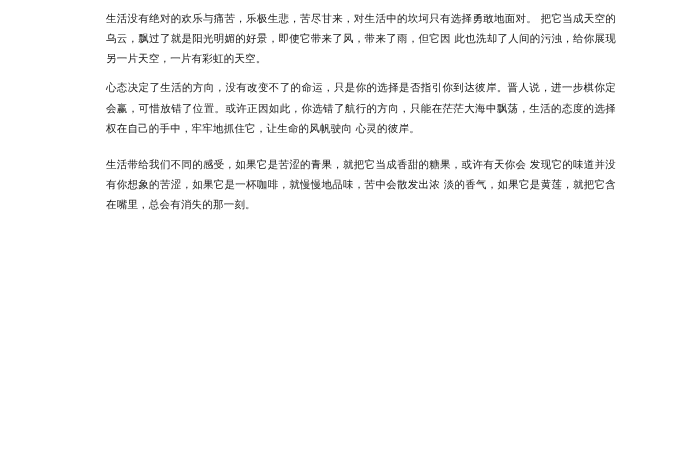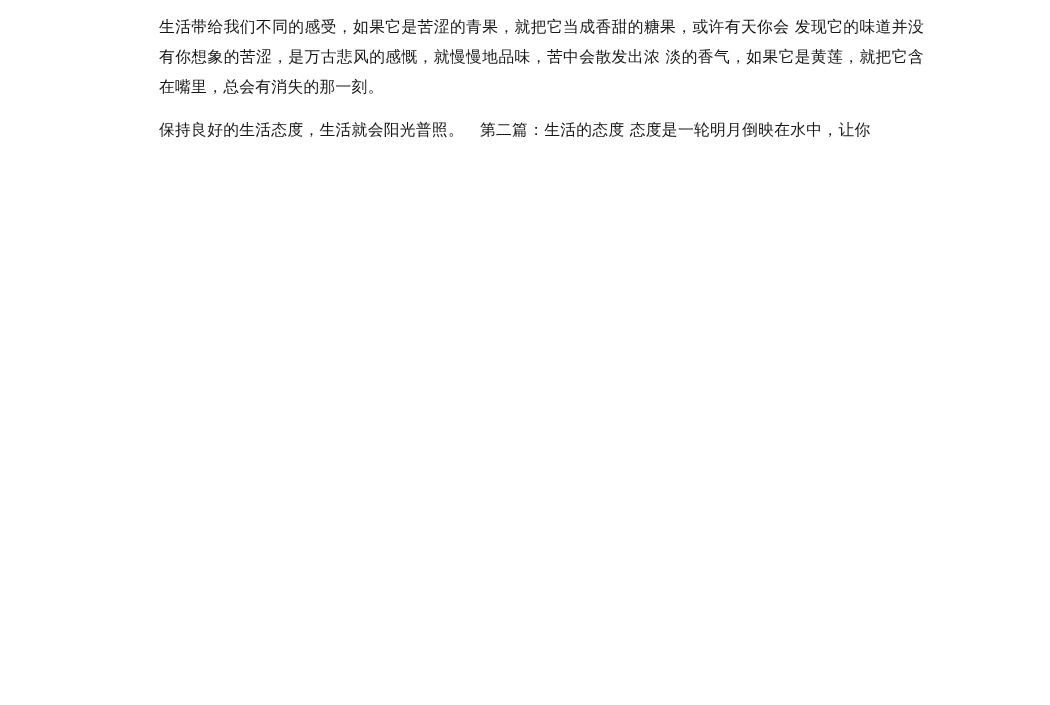"生活没有绝对的欢乐与痛苦，乐极生悲，苦尽甘来，对生活中的坎坷只有选择勇敢地面对。" p.para { html: none -> <p>生活没有绝对的欢乐与痛苦，乐极生悲，苦尽甘来，对生活中的坎坷只有选择勇敢地面对。 把它当成天空的乌云，飘过了就是阳光明媚的好景，即使它带来了风，带来了雨，但它因 此也洗却了人间的污浊，给你展现另一片天空，一片有彩虹的天空。</p> }
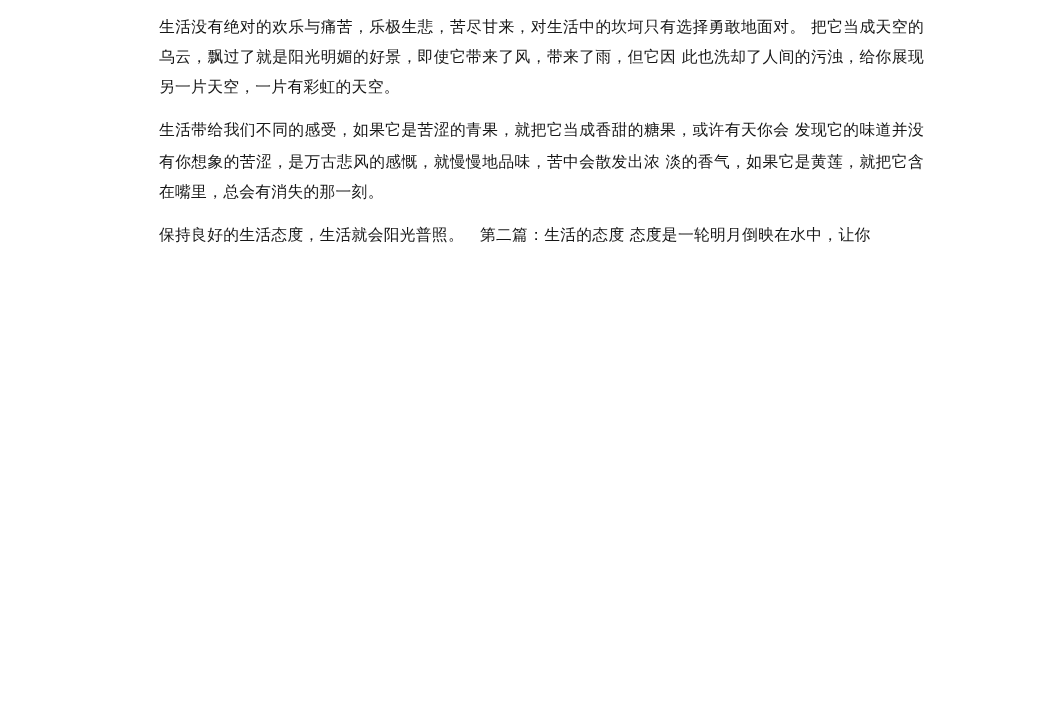"心态决定了生活的方向，没有改变不了的命运，只是你的选择是否指引你到达彼岸。晋人说" p.para { html: none -> <p>心态决定了生活的方向，没有改变不了的命运，只是你的选择是否指引你到达彼岸。晋人说，进一步棋你定会赢，可惜放错了位置。或许正因如此，你选错了航行的方向，只能在茫茫大海中飘荡，生活的态度的选择权在自己的手中，牢牢地抓住它，让生命的风帆驶向 心灵的彼岸。</p> }
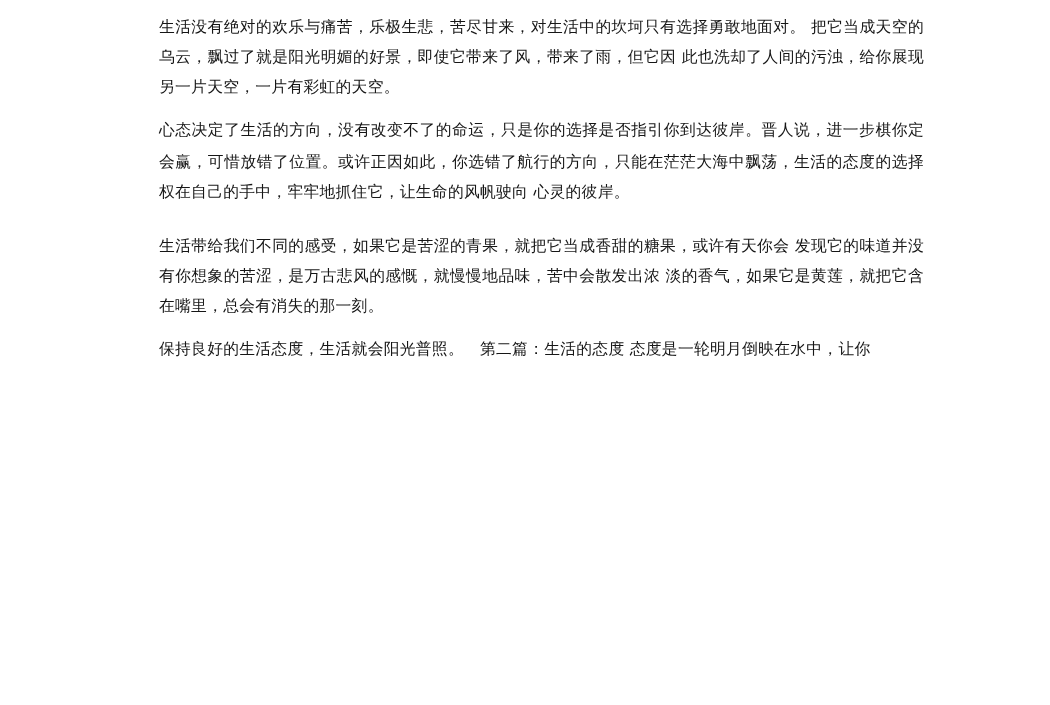"生活带给我们不同的感受，如果它是苦涩的青果，就把它当成香甜的糖果，或许有天你会" p.para { text: 是万古悲风的感慨 -> 如果它是一杯咖啡 }
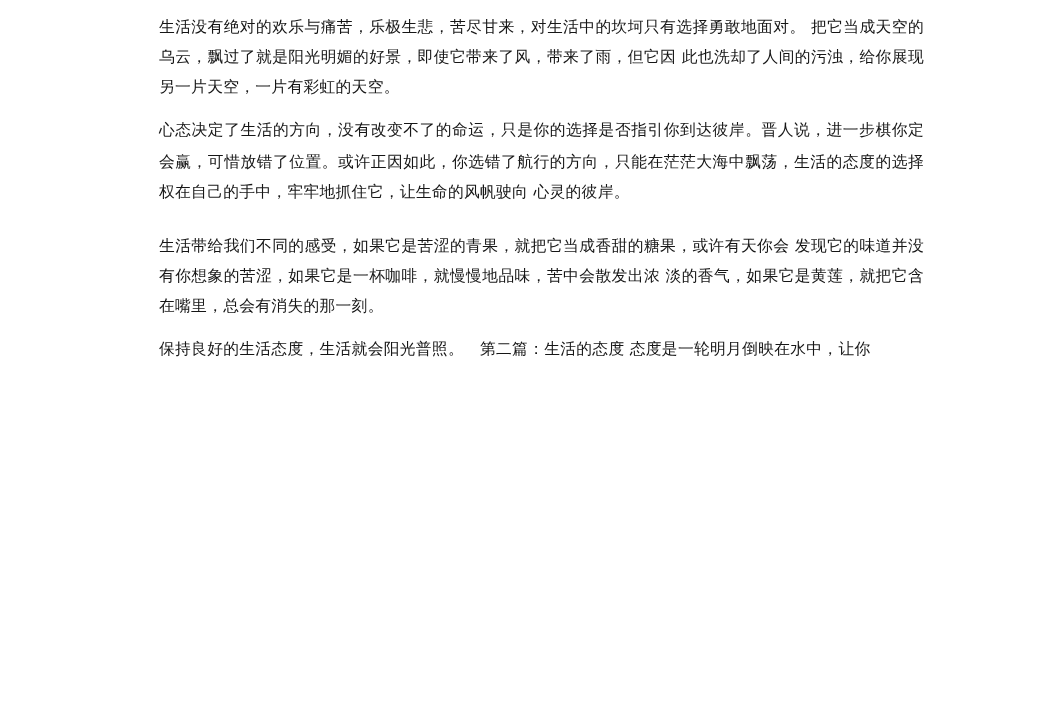"保持良好的生活态度，生活就会阳光普照。 第二篇：生活的态度" p.para { html: <p>保持良好的生活态度，生活就会阳光普照。 第二篇：生活的态度 态度是一轮明月倒映在水中，让你</p> -> none }
